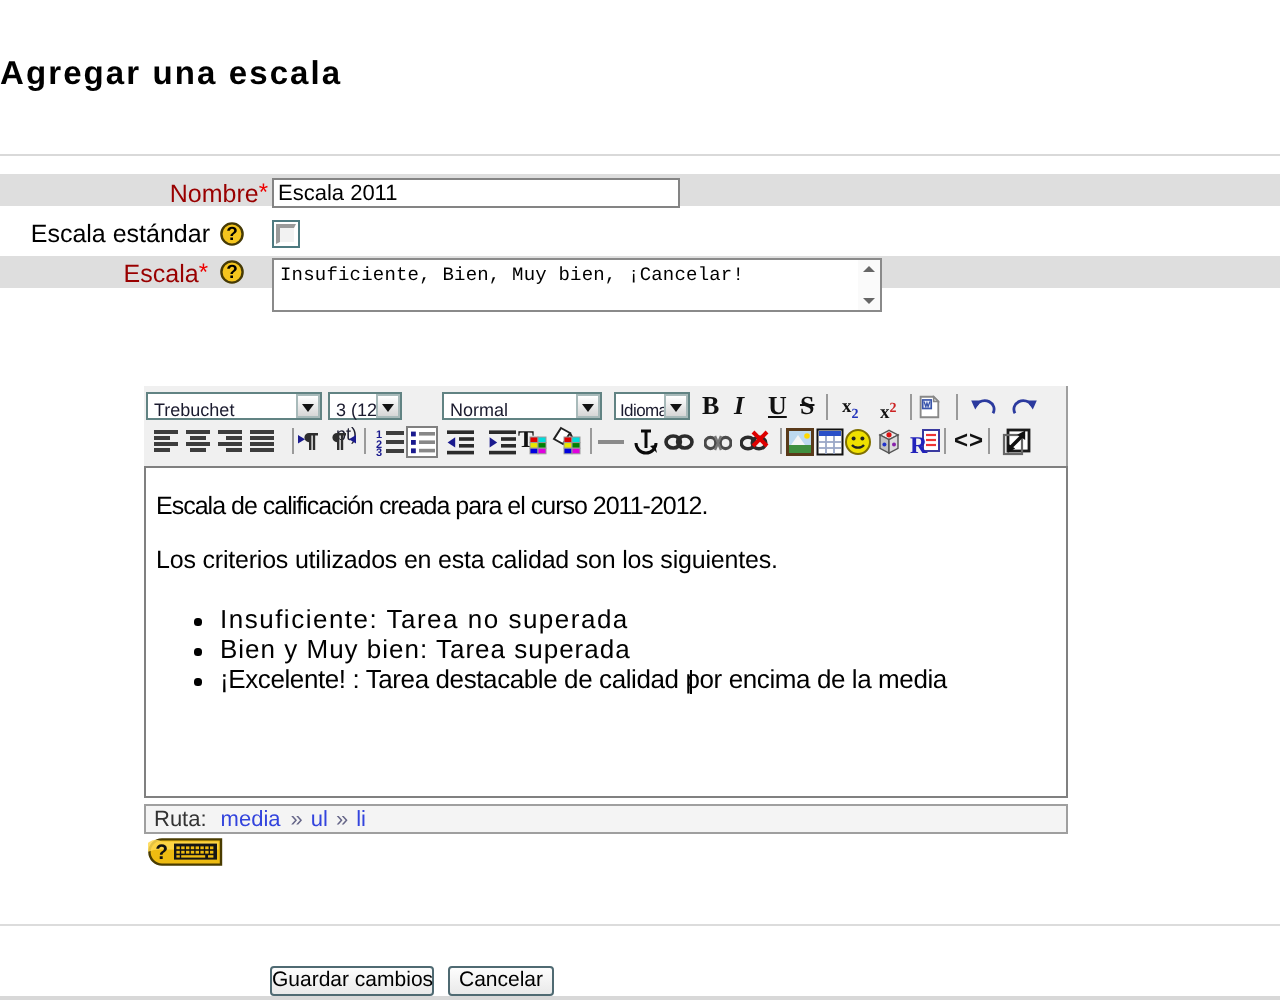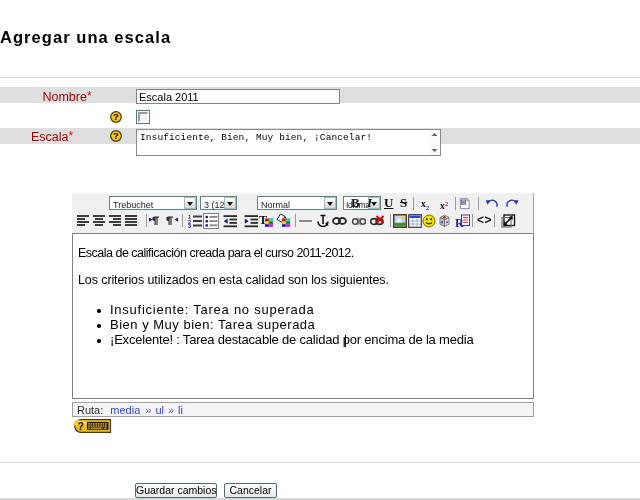"Nombre*" .red { text-align: center -> none }
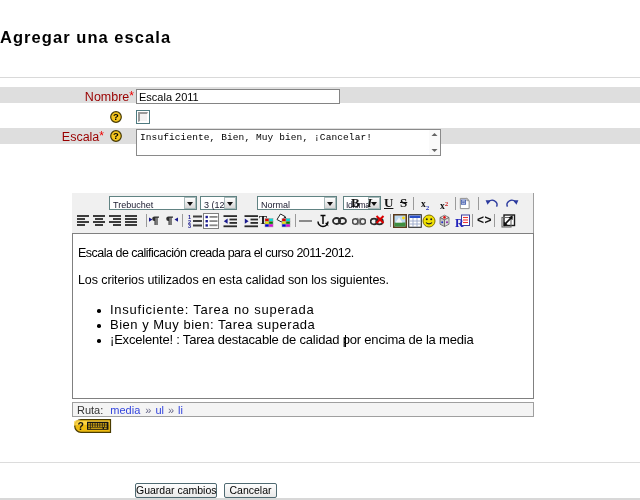"Escala estándar" div.ab { html: none -> <div>Escala estándar</div> }
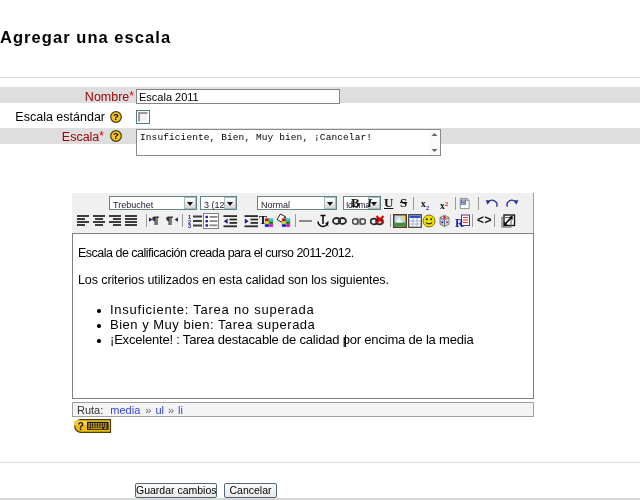"Trebuchet" .sel { margin-left: 36px -> none }
